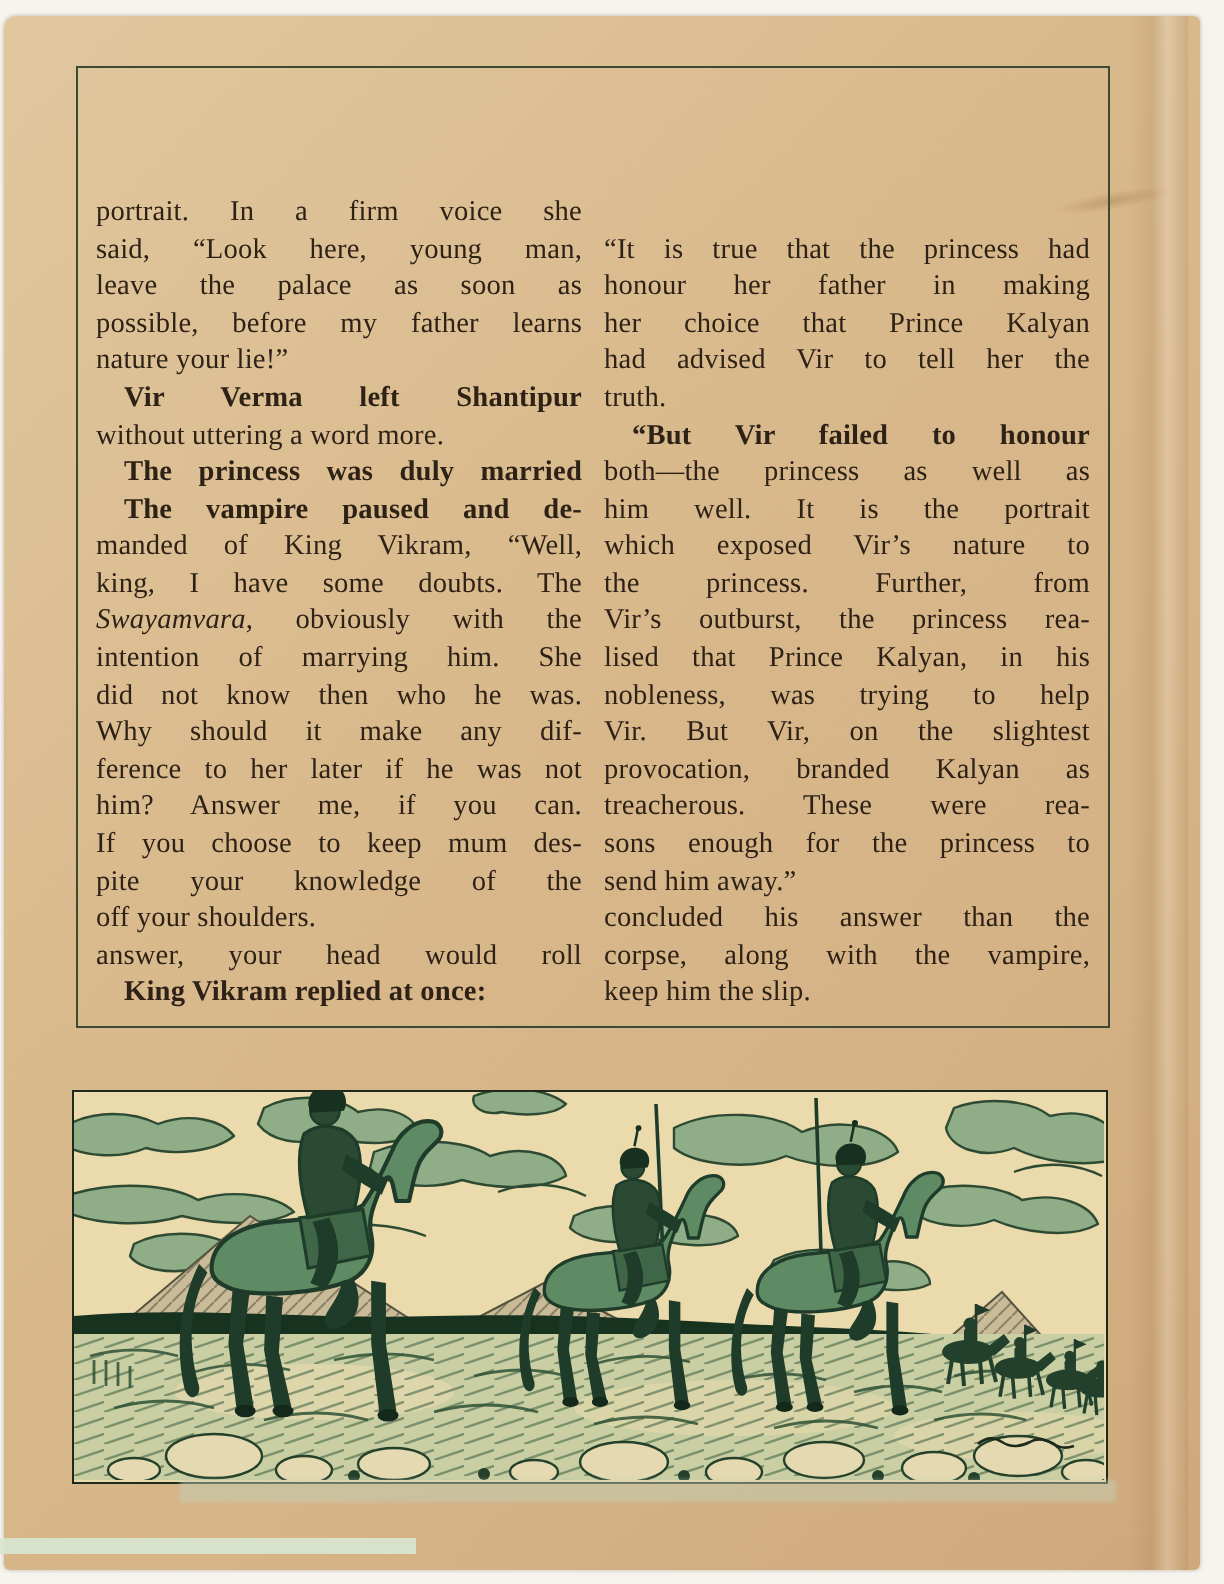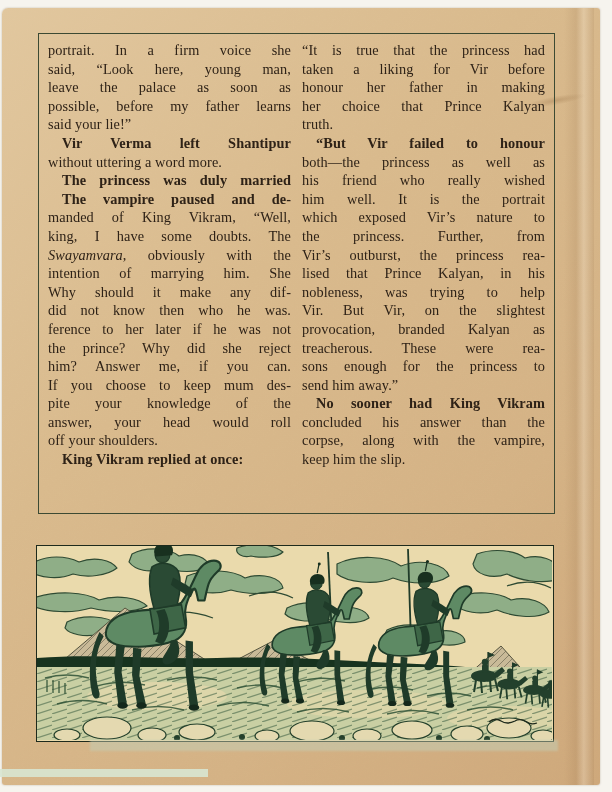"portrait. In a firm voice" .text-frame { align-items: none -> flex-end }
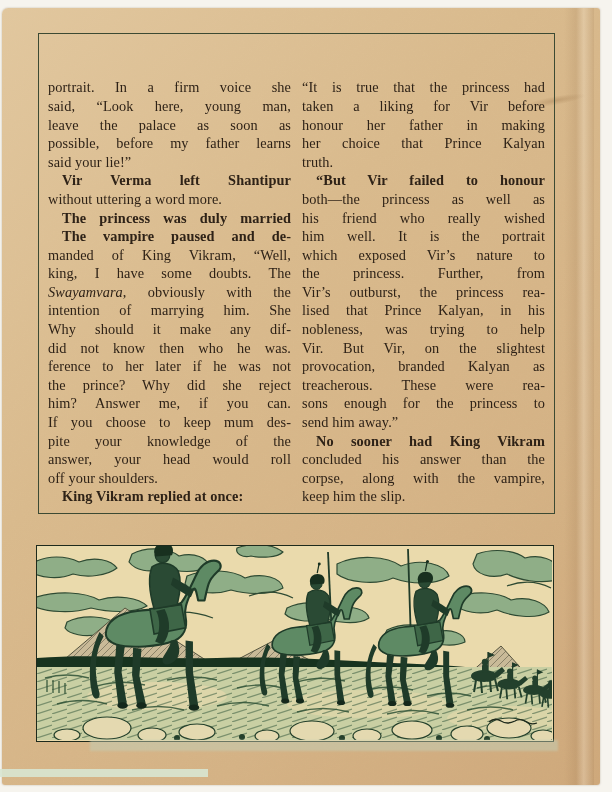"taken a liking for Vir" div.line { html: <div>taken a liking for Vir before</div> -> none }
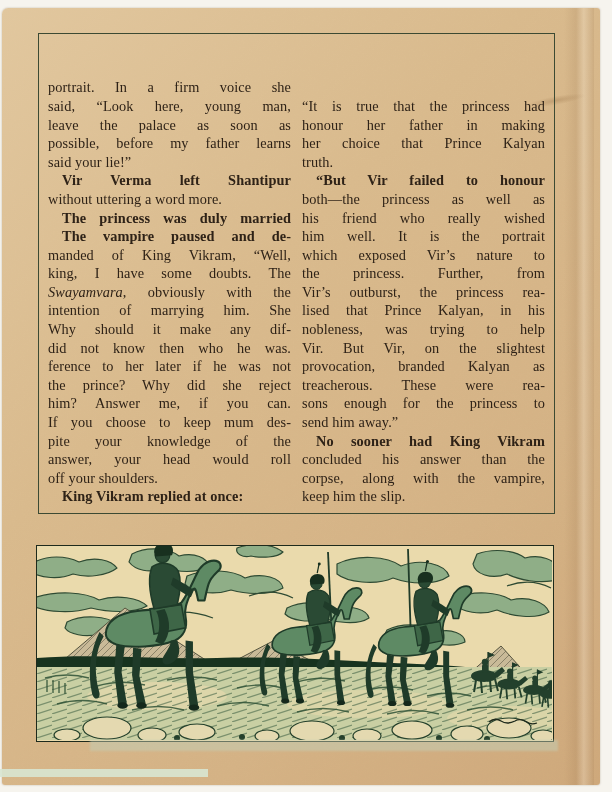"said your lie!”" div.line { text: said -> nature }
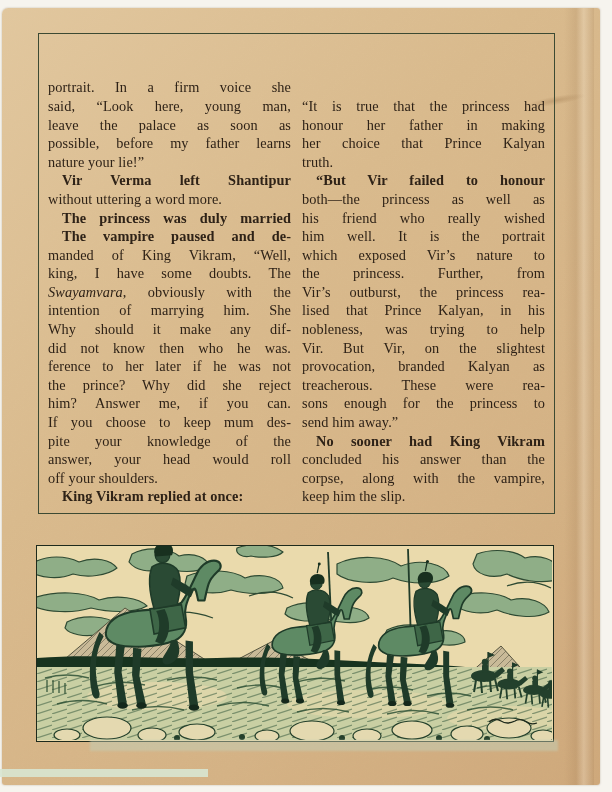"had advised Vir to tell" div.line { html: none -> <div>had advised Vir to tell her the</div> }
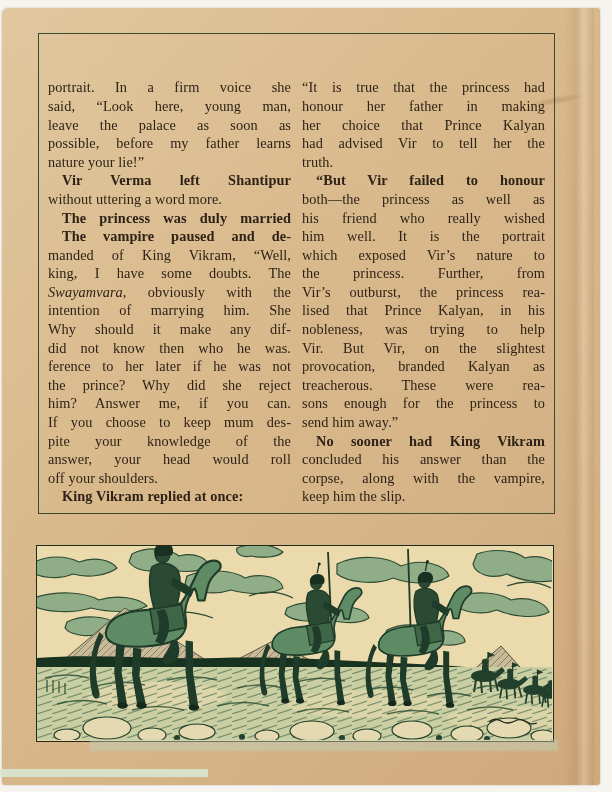"his friend who really wished" div.line { html: <div>his friend who really wished</div> -> none }
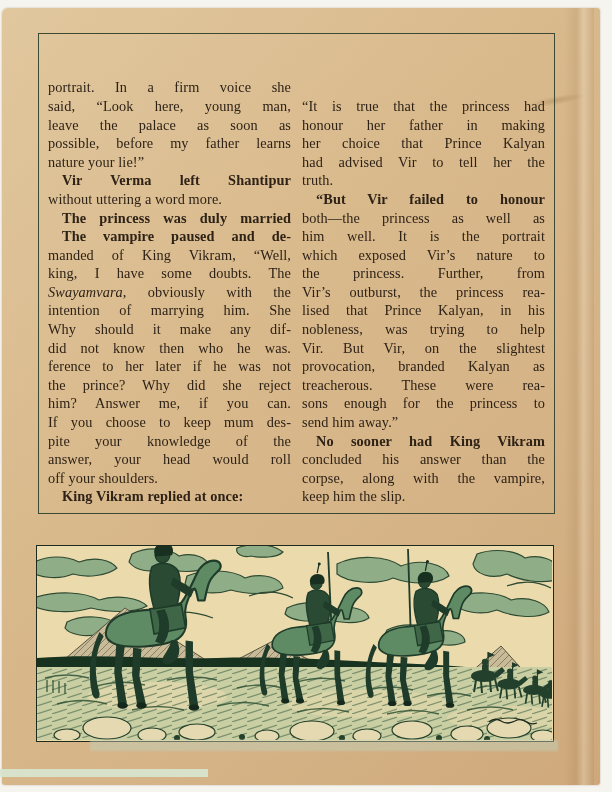"Why should it make any" div.line { order: before "did not know then who" -> after "did not know then who" }
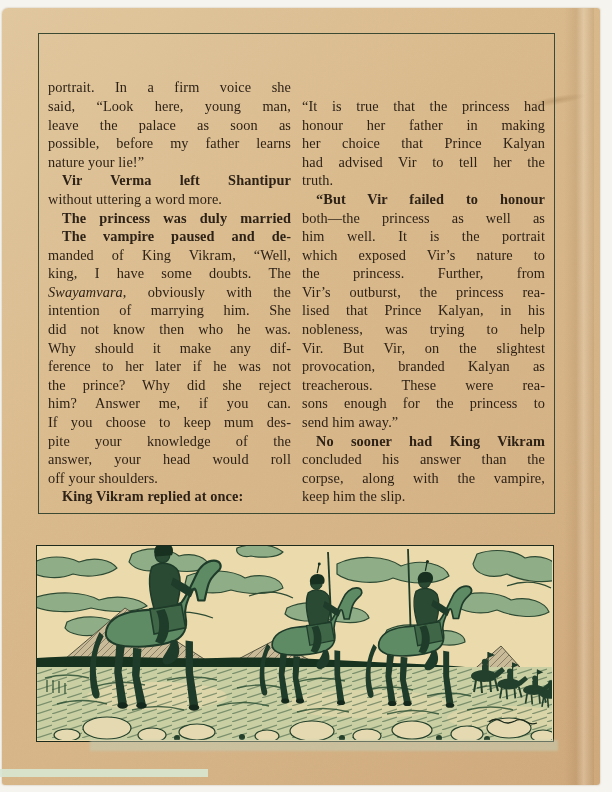"the prince? Why did she" div.line { html: <div>the prince? Why did she reject</div> -> none }
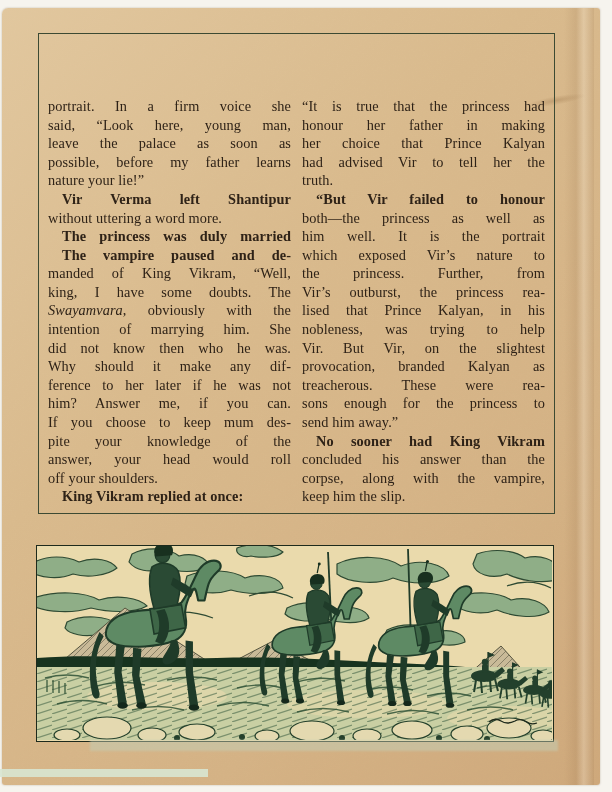"No sooner had King Vikram" div.line { html: <div>No sooner had King Vikram</div> -> none }
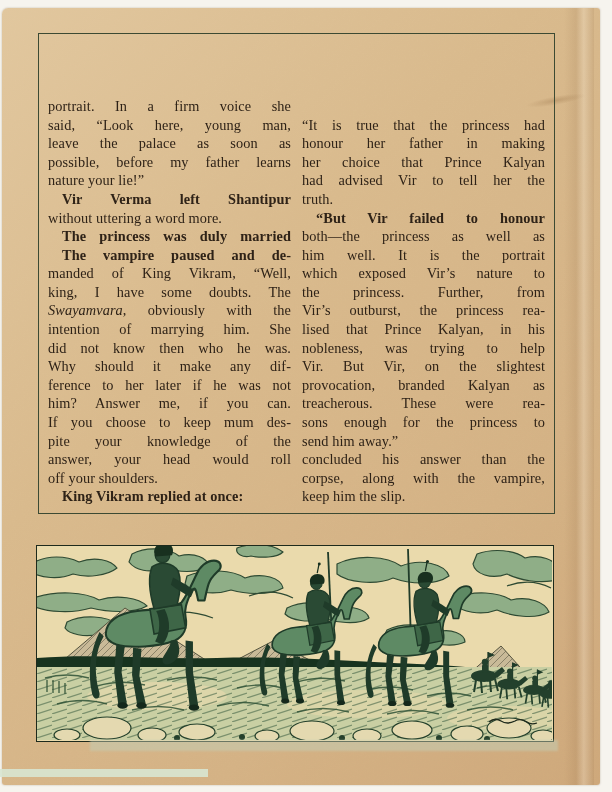"answer, your head would roll" div.line { order: before "off your shoulders." -> after "off your shoulders." }
